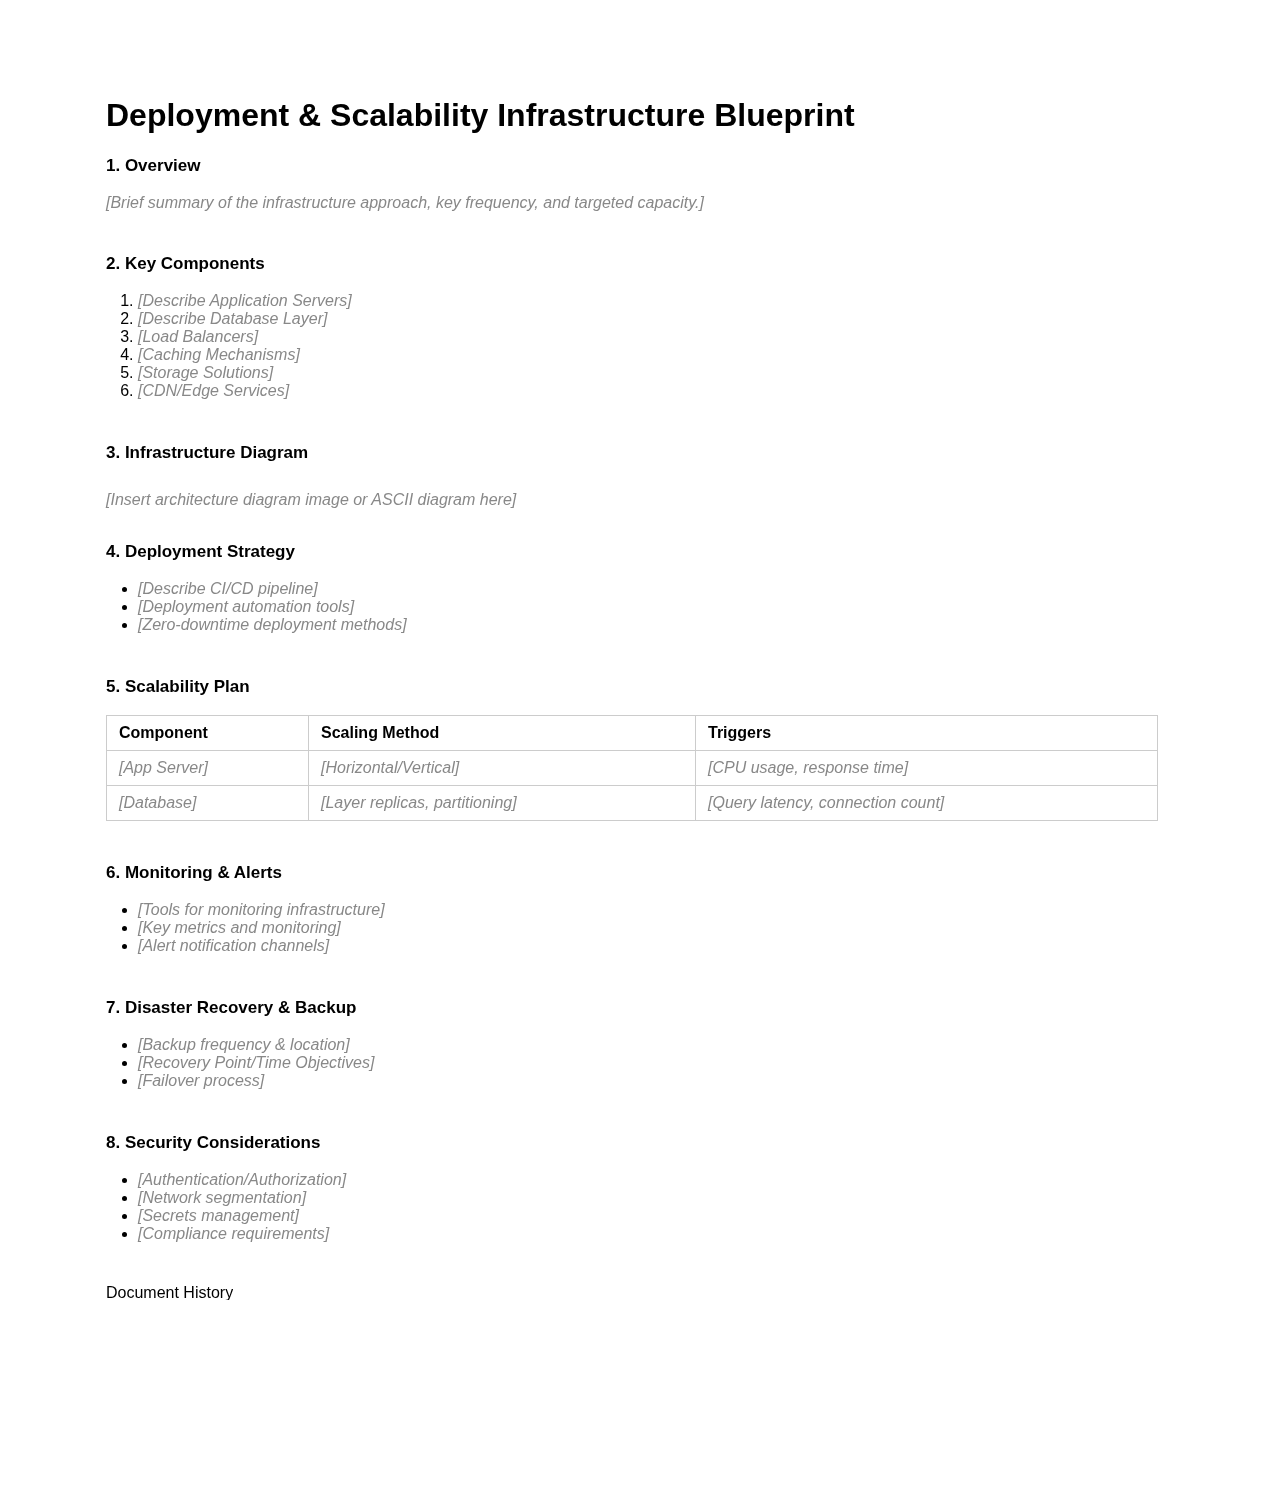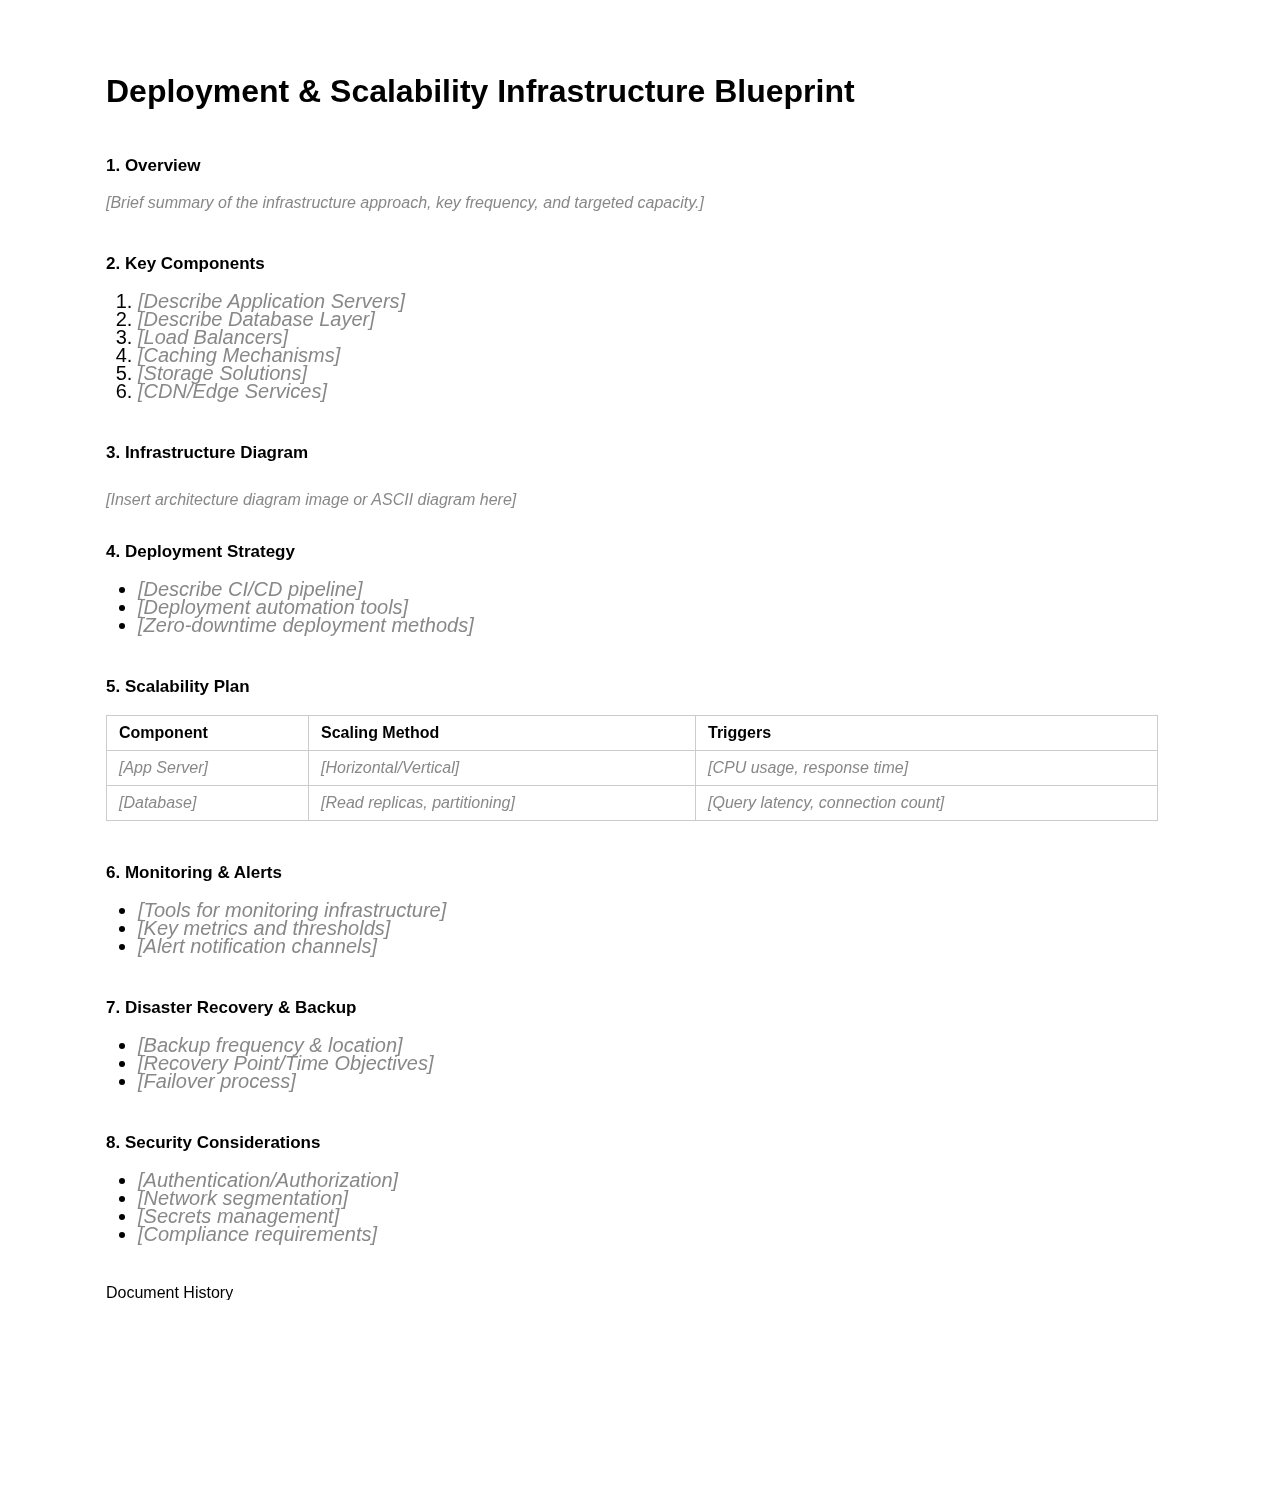"Deployment & Scalability Infrastructure" h1 { top: 72px -> 96px }
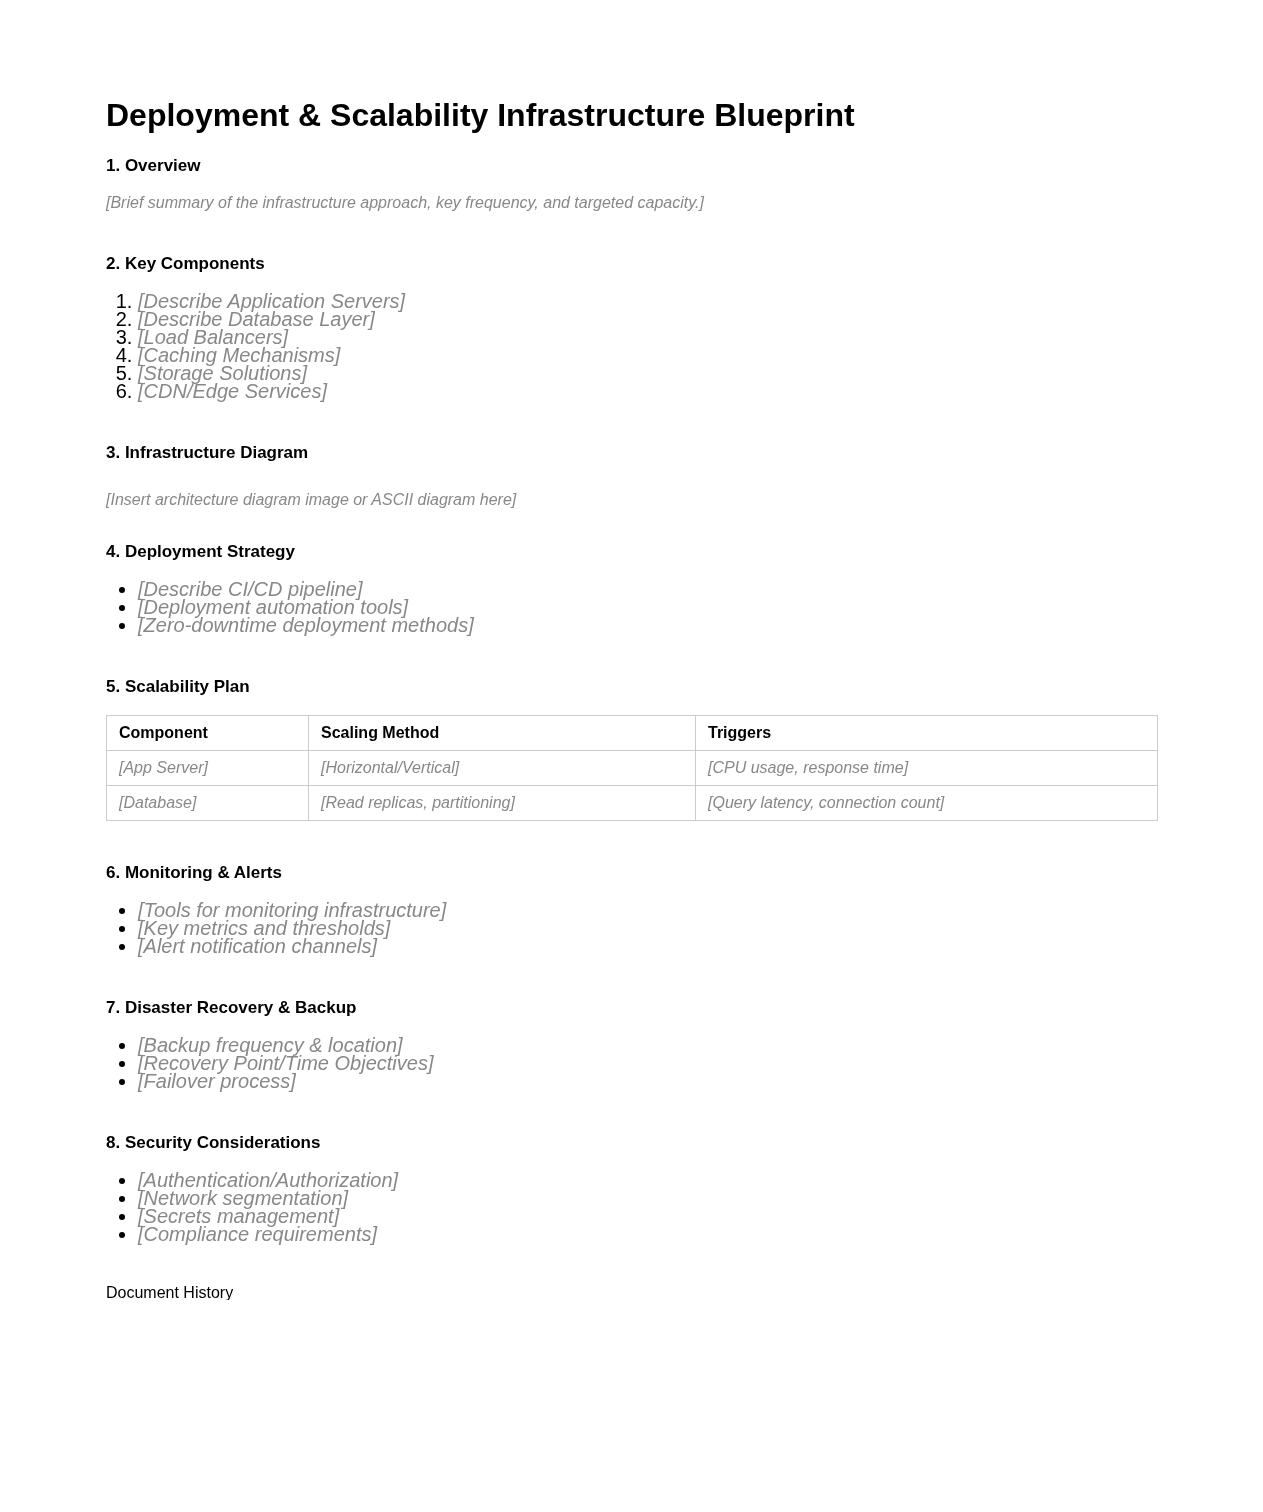"[Describe Application Servers]" ul, ol { font-size: 20px -> 16px }
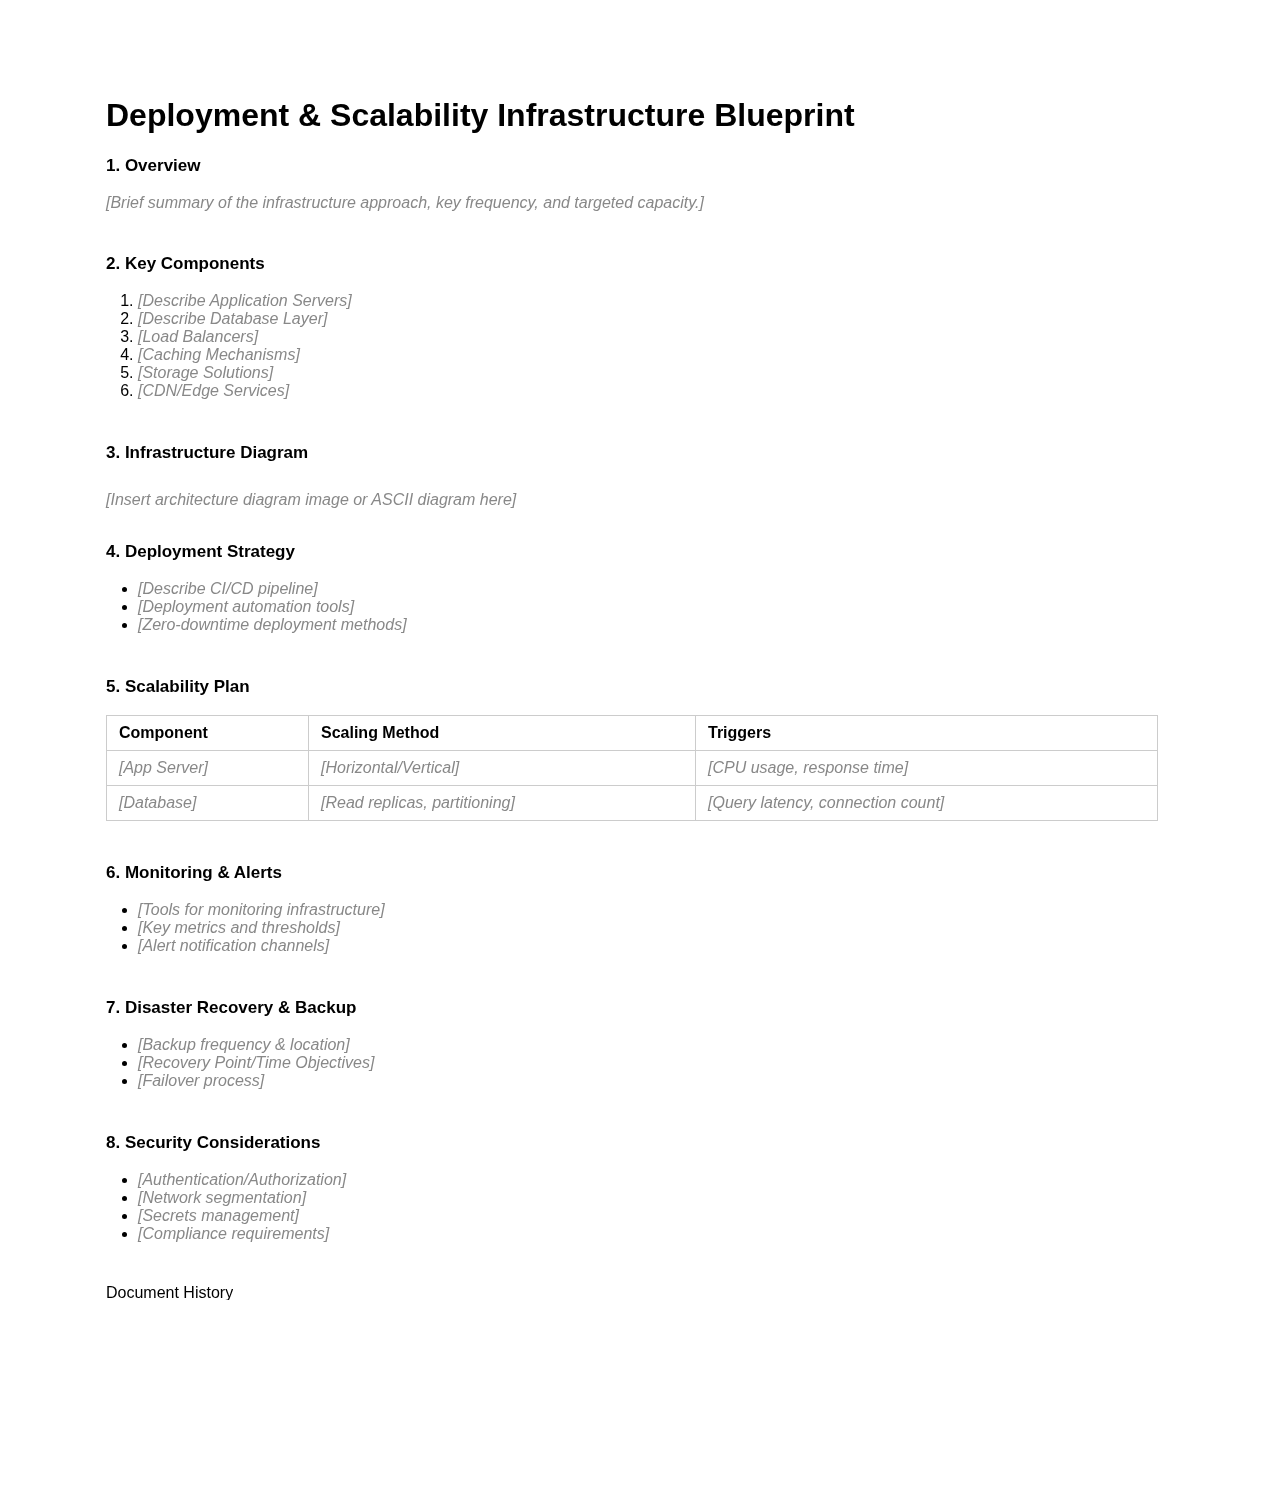"[Read replicas, partitioning]" td { text: Read -> Layer }
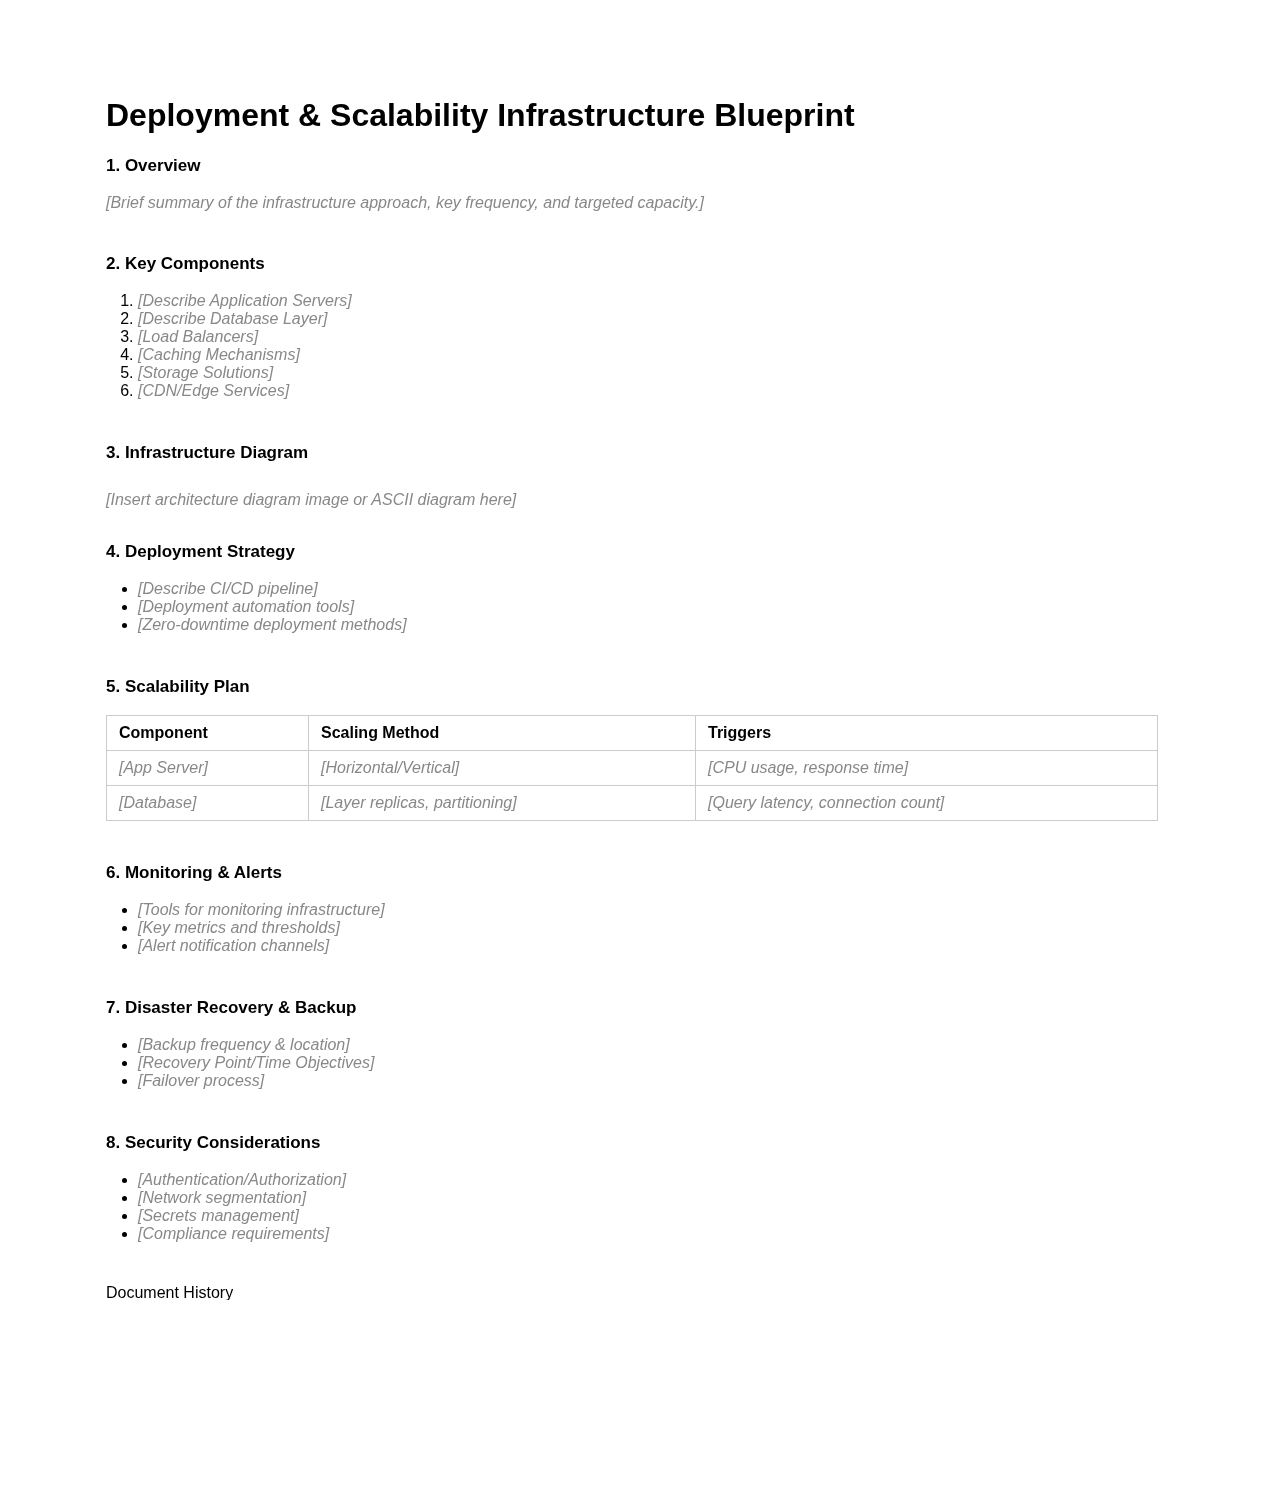"[Key metrics and thresholds]" span { text: thresholds -> monitoring }
